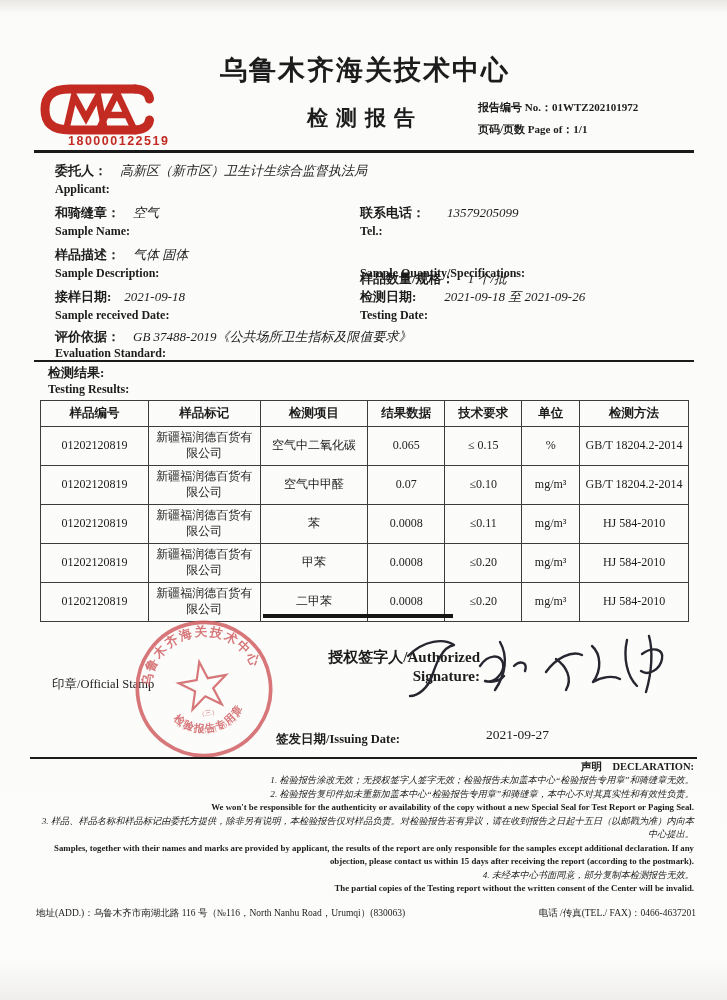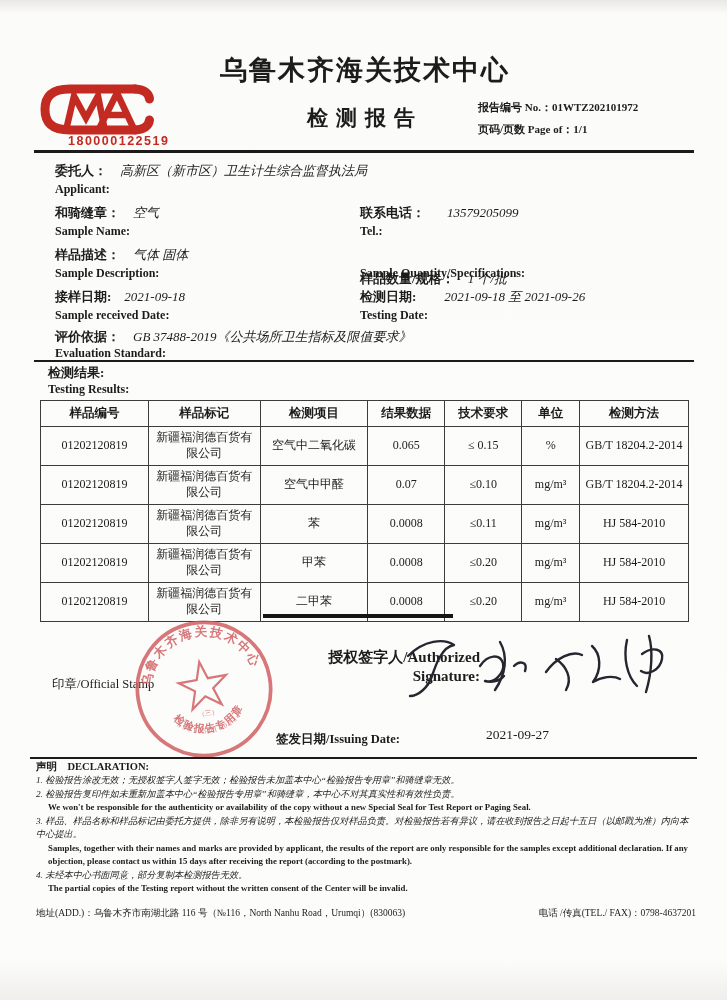"声明 DECLARATION:" .decl p { text-align: none -> right }
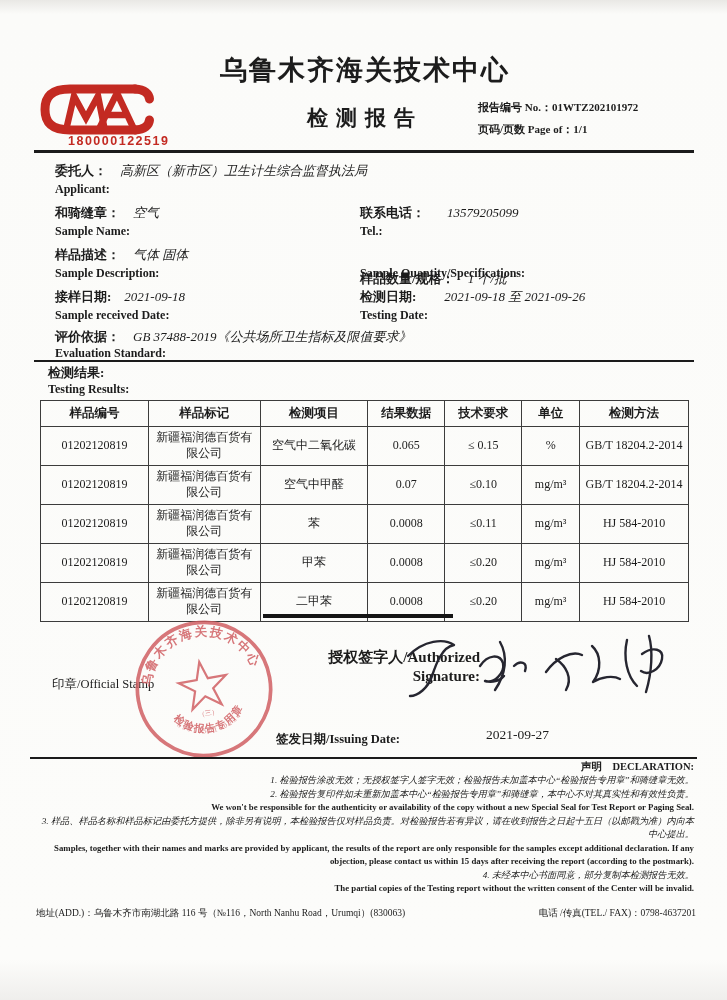"电话 /传真(TEL./ FAX)：0798-4637201" span { text: 0798-4637201 -> 0466-4637201 }
